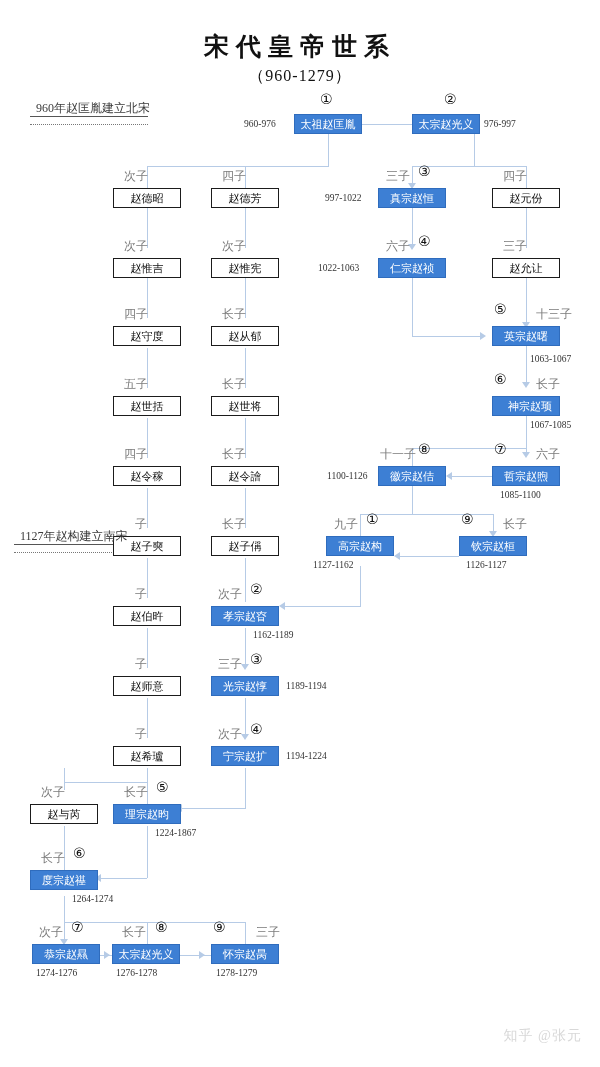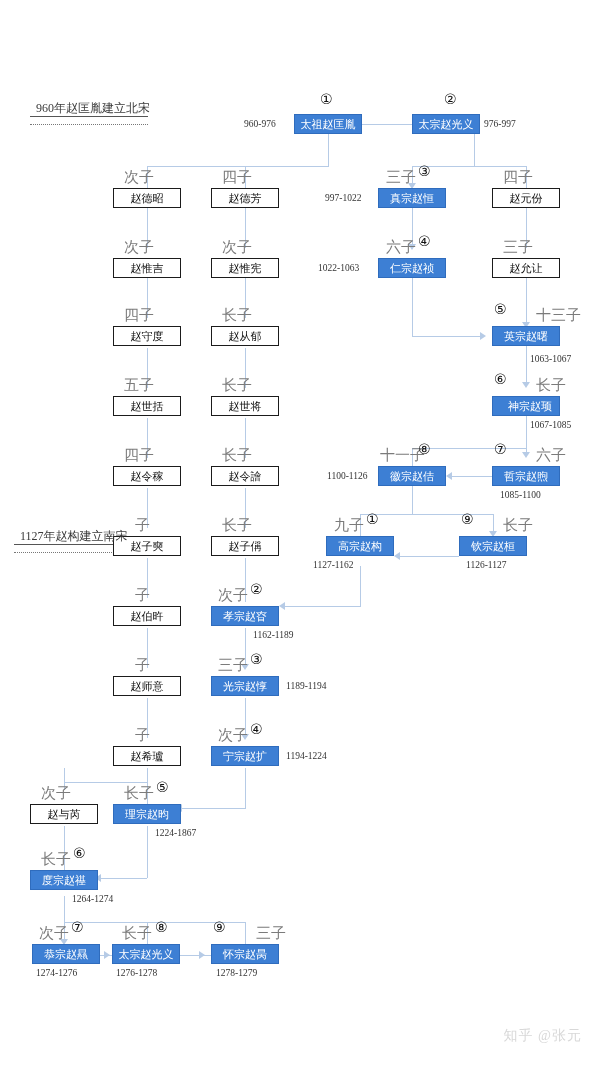"宋代皇帝世系" div.title { html: none -> <div>宋代皇帝世系</div> }
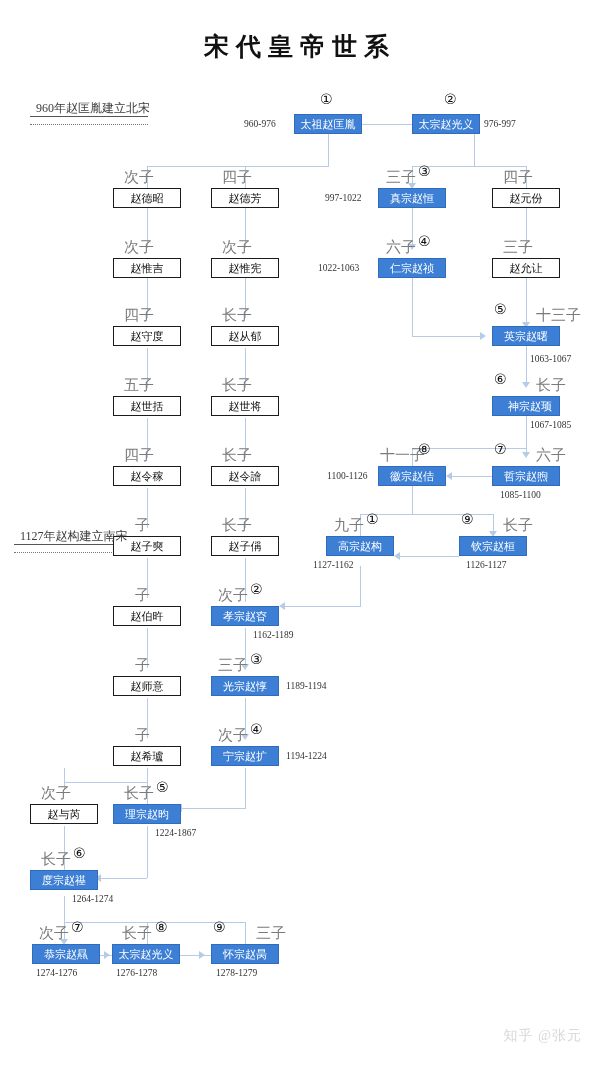"（960-1279）" div.subtitle { html: none -> <div>（960-1279）</div> }
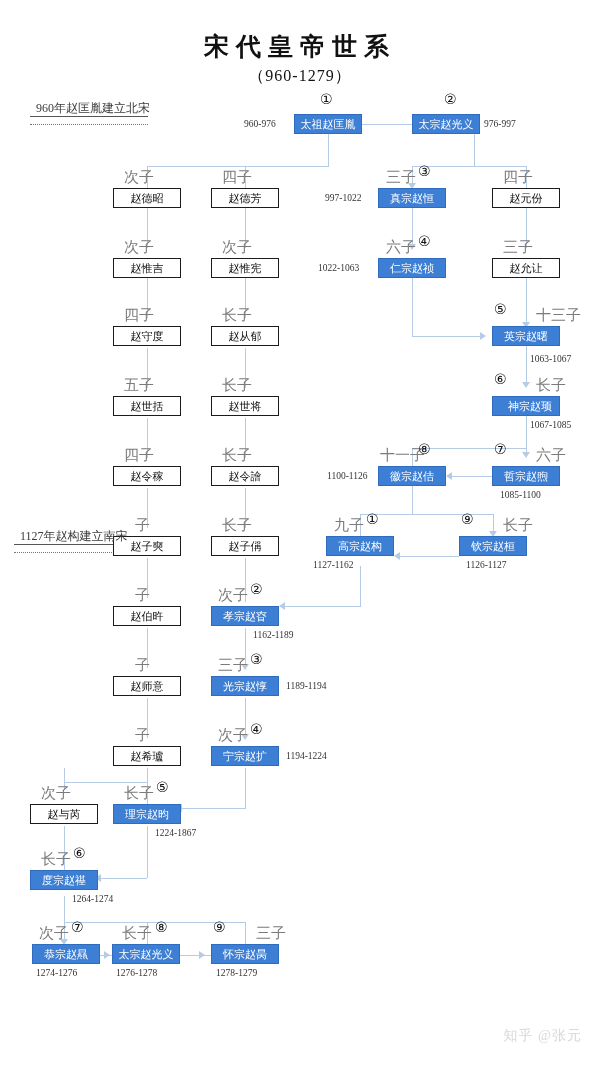"次子" .rel { font-size: 15px -> 12px }
